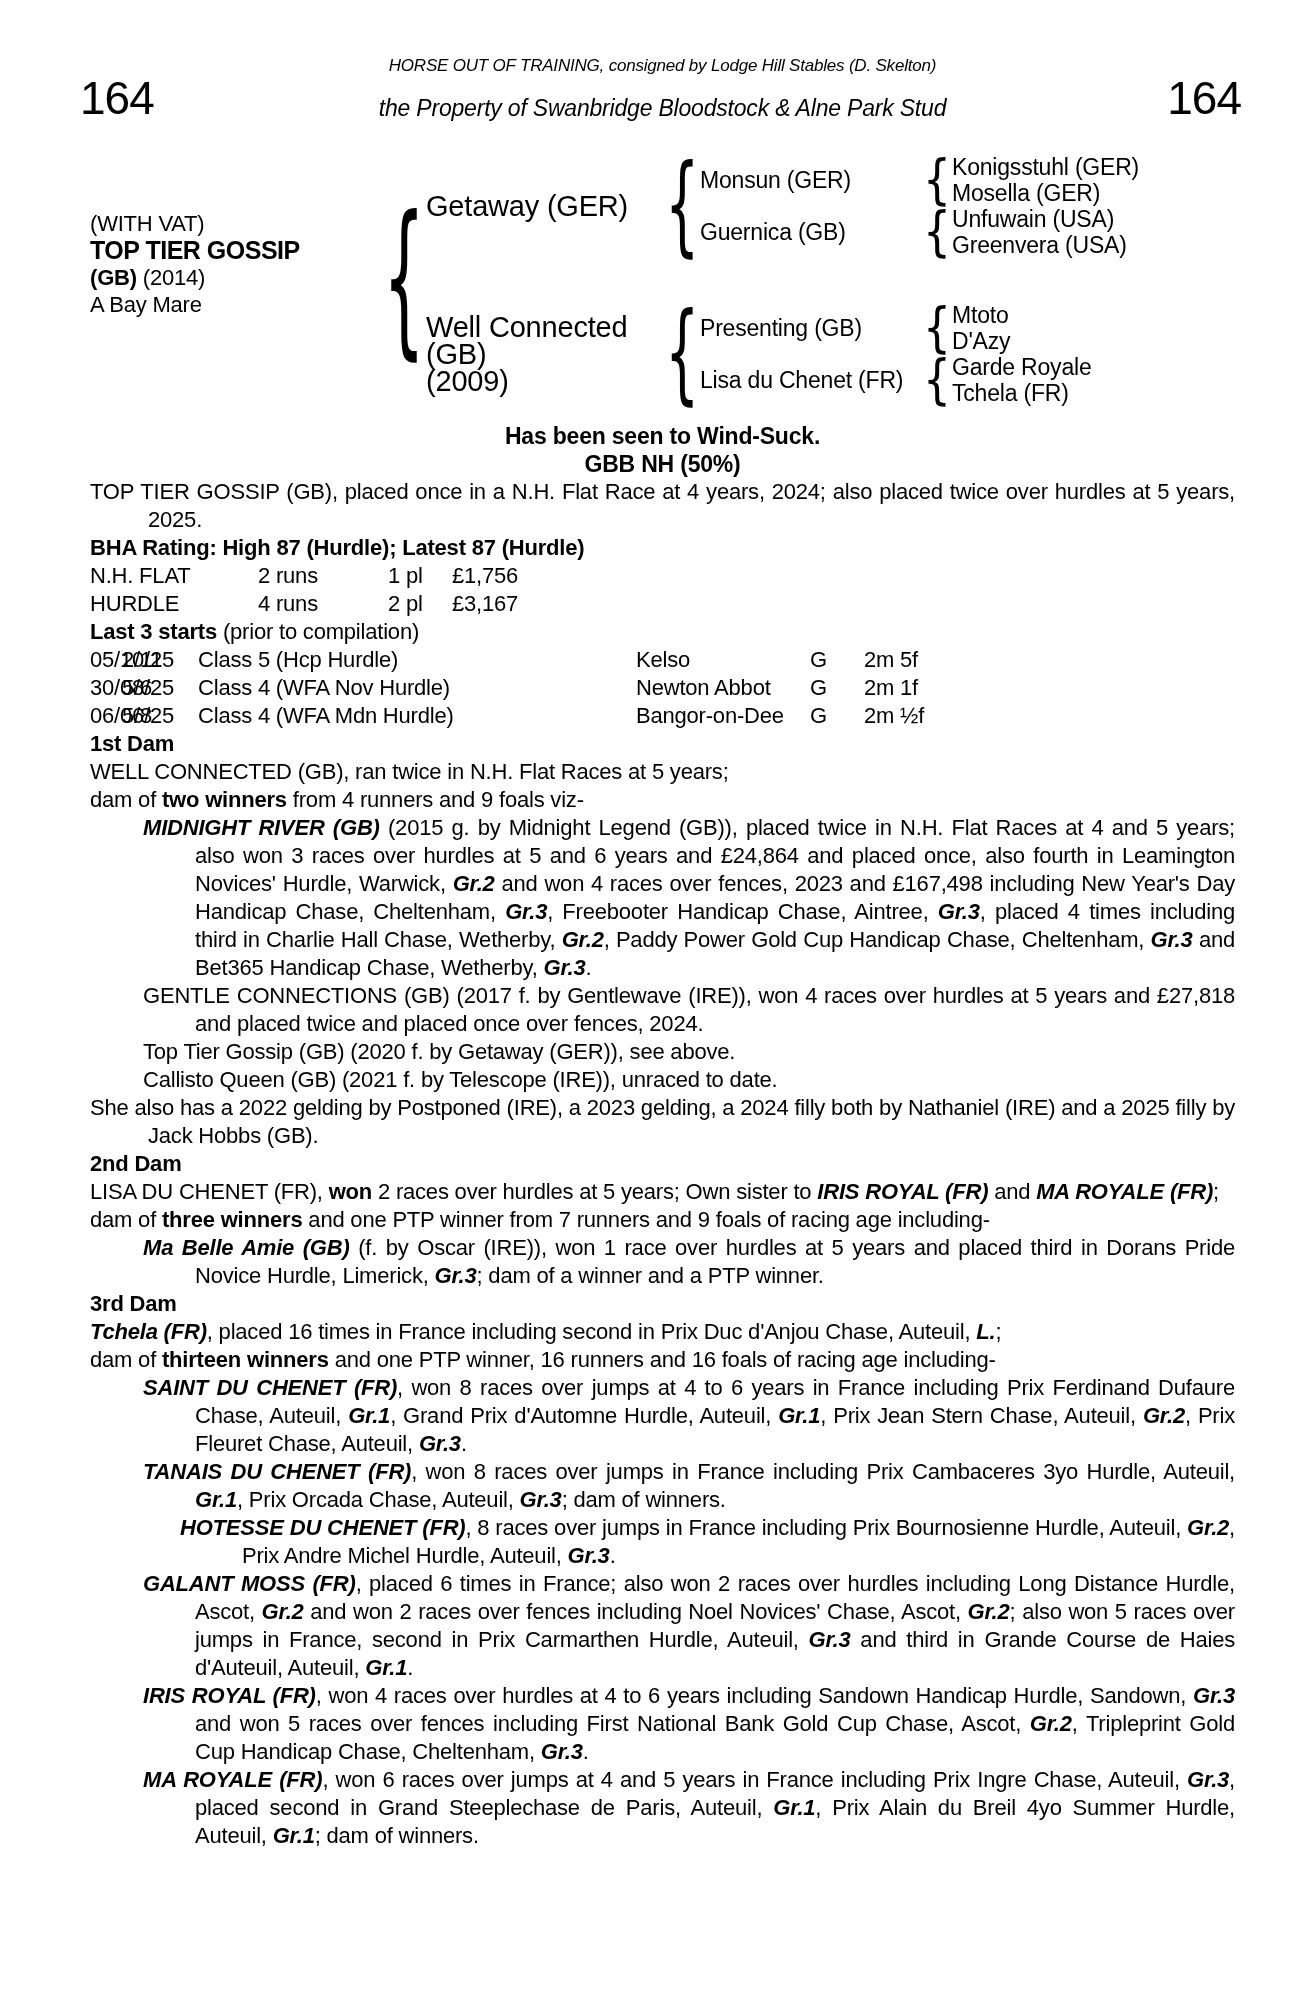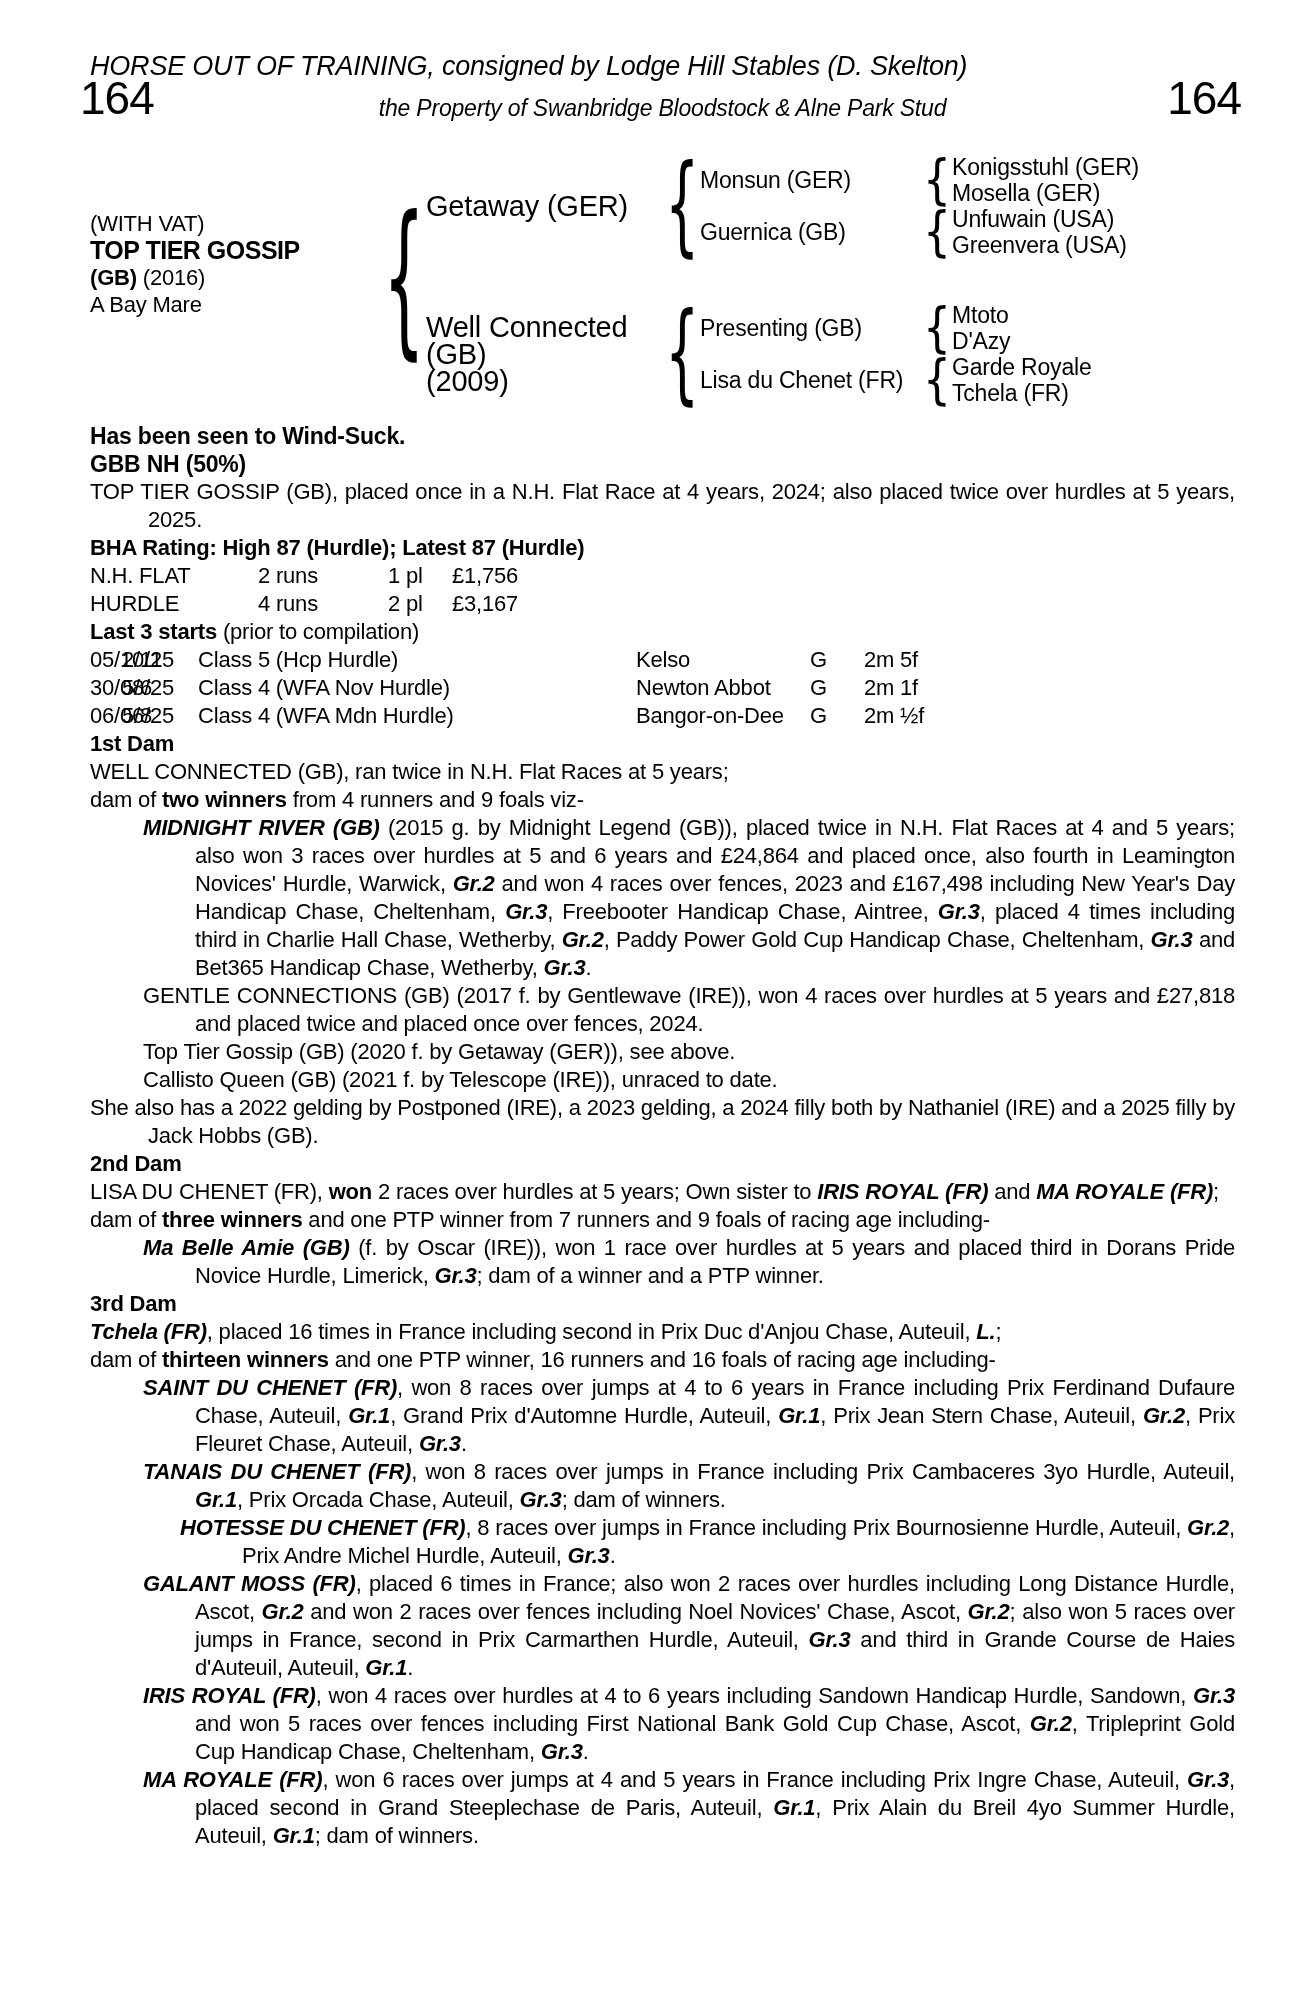"HORSE OUT OF TRAINING, consigned" .head-line1 { font-size: 27px -> 17px; text-align: none -> center }
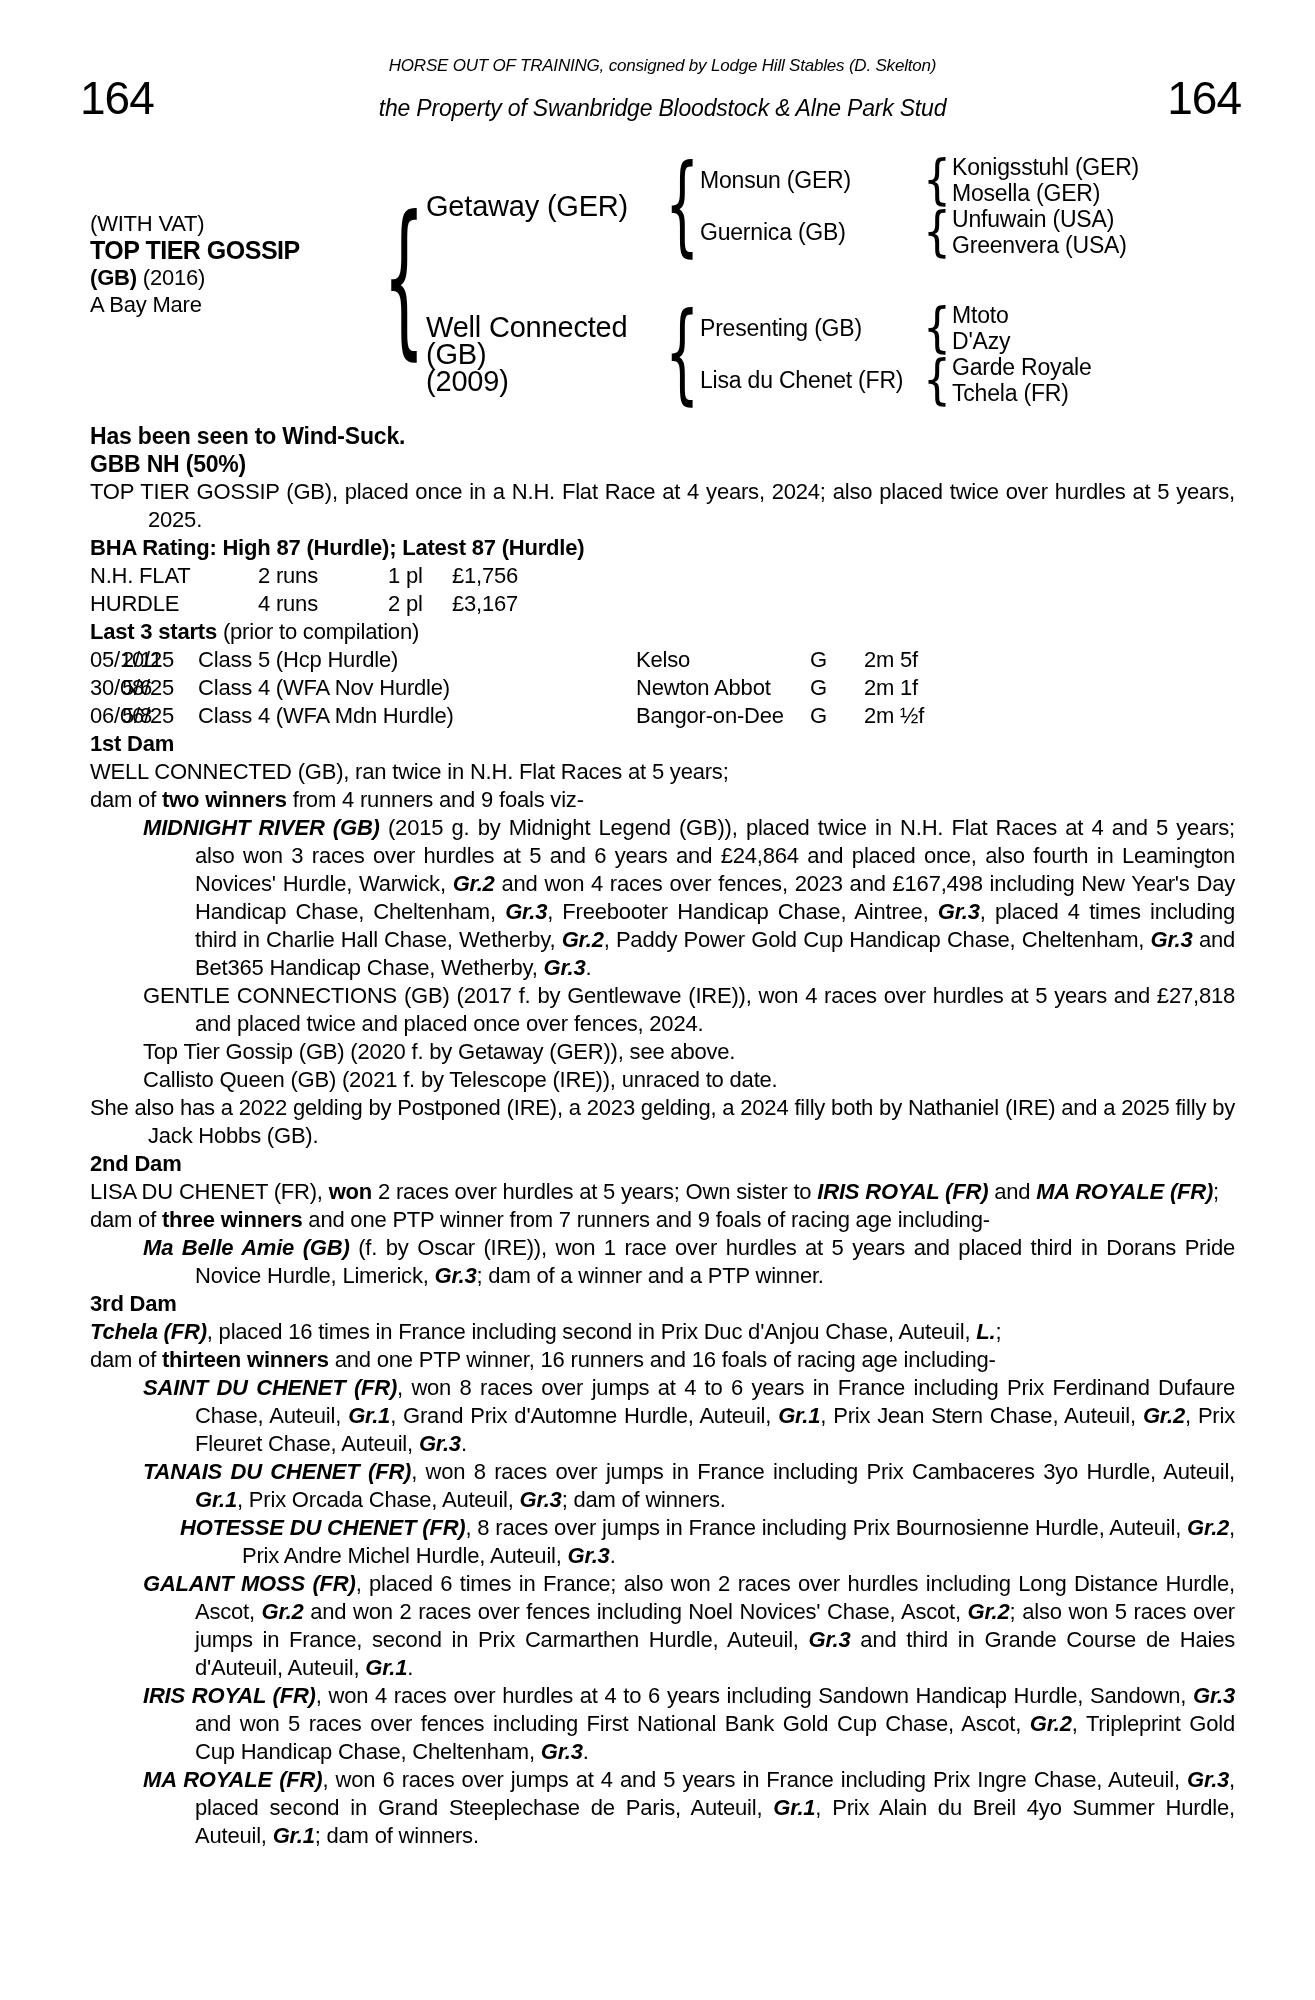"(2016)" span { text: 2016 -> 2014 }
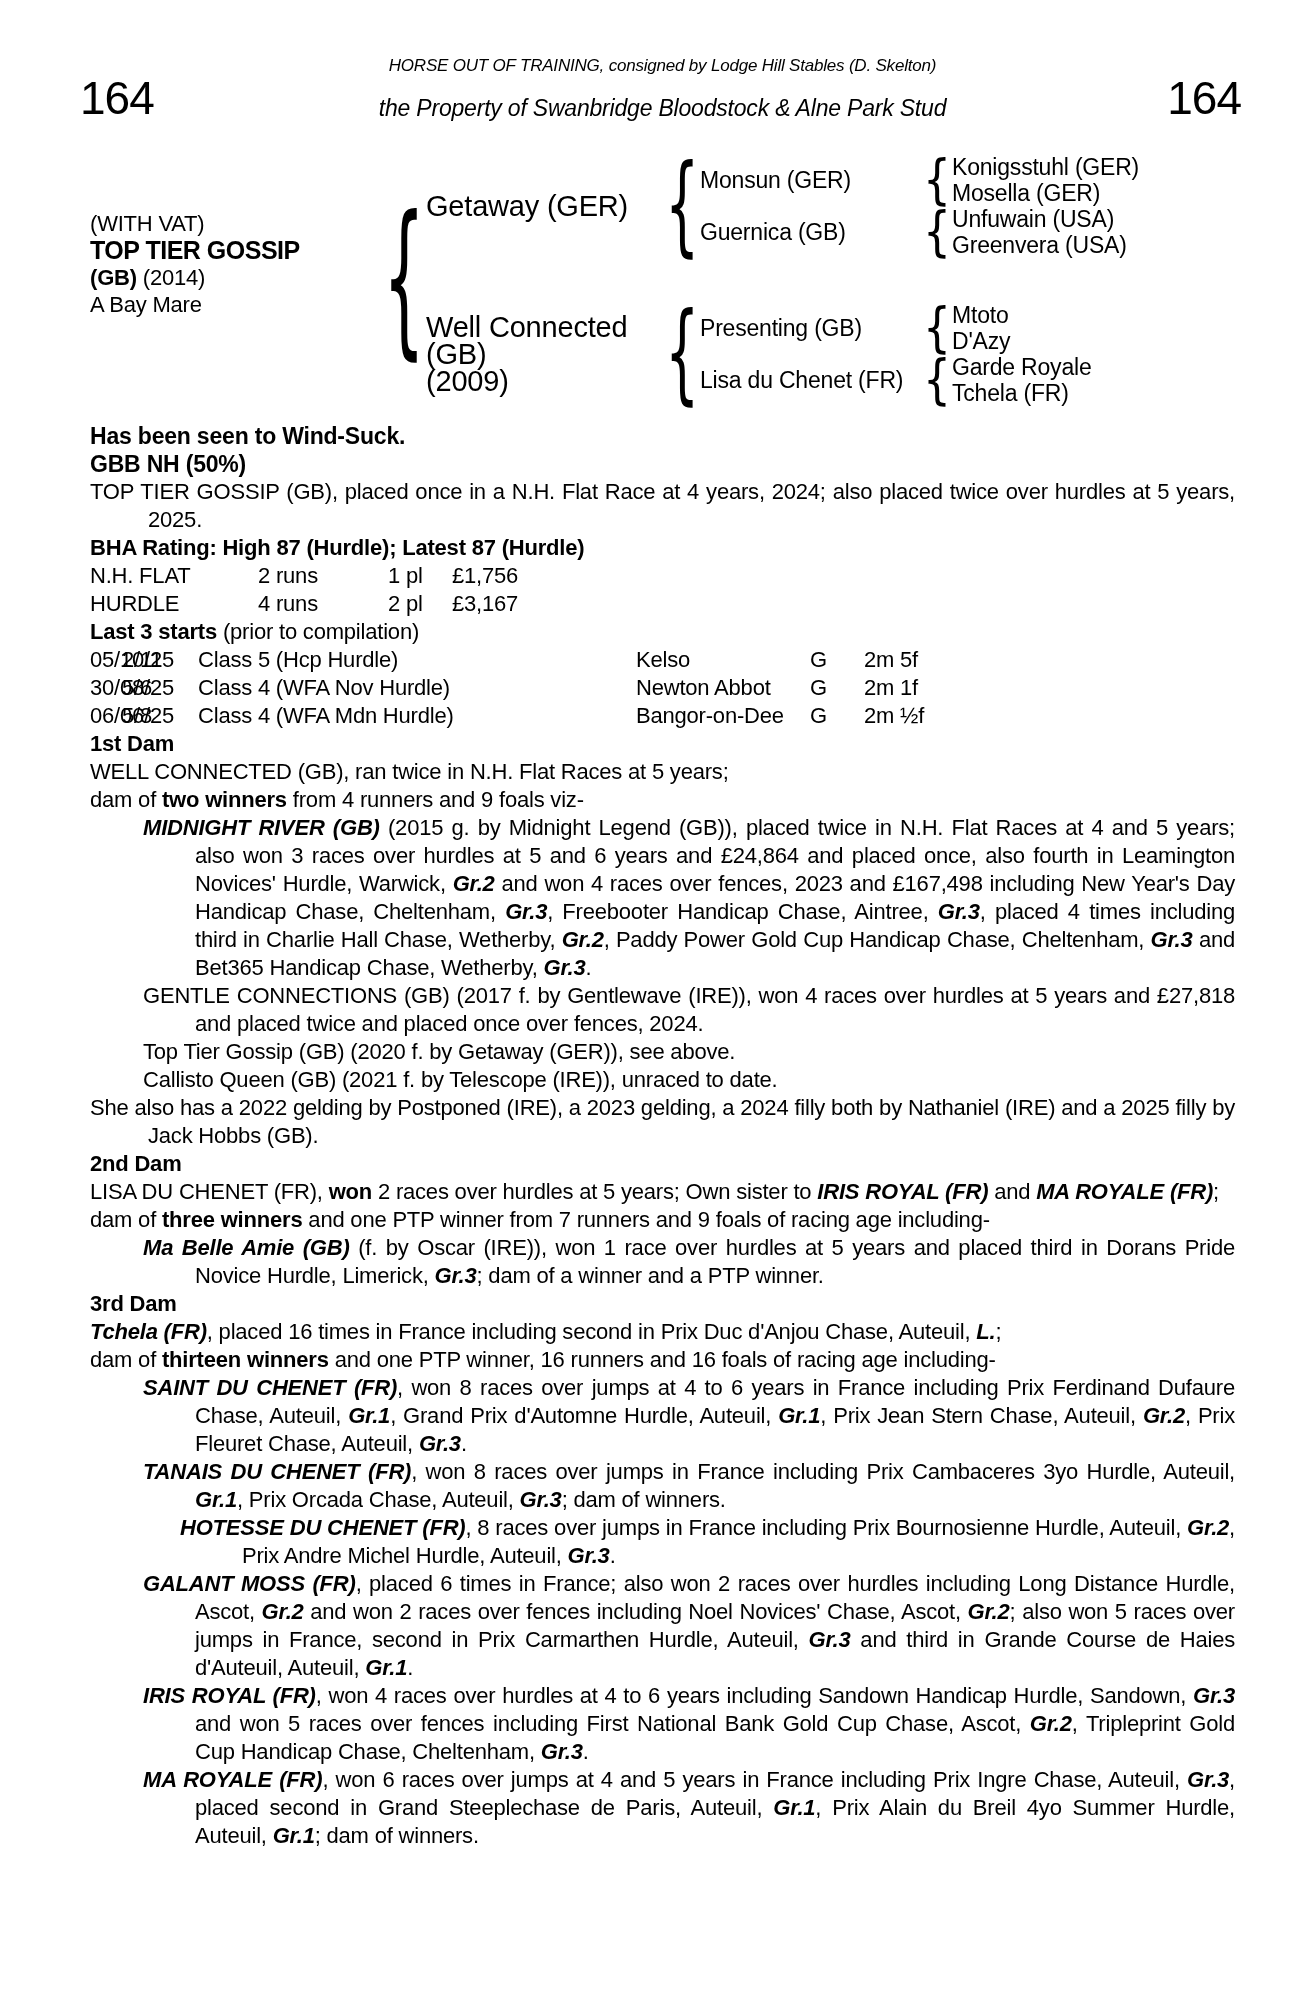"Has been seen to Wind-Suck." .notice { text-align: none -> center }
